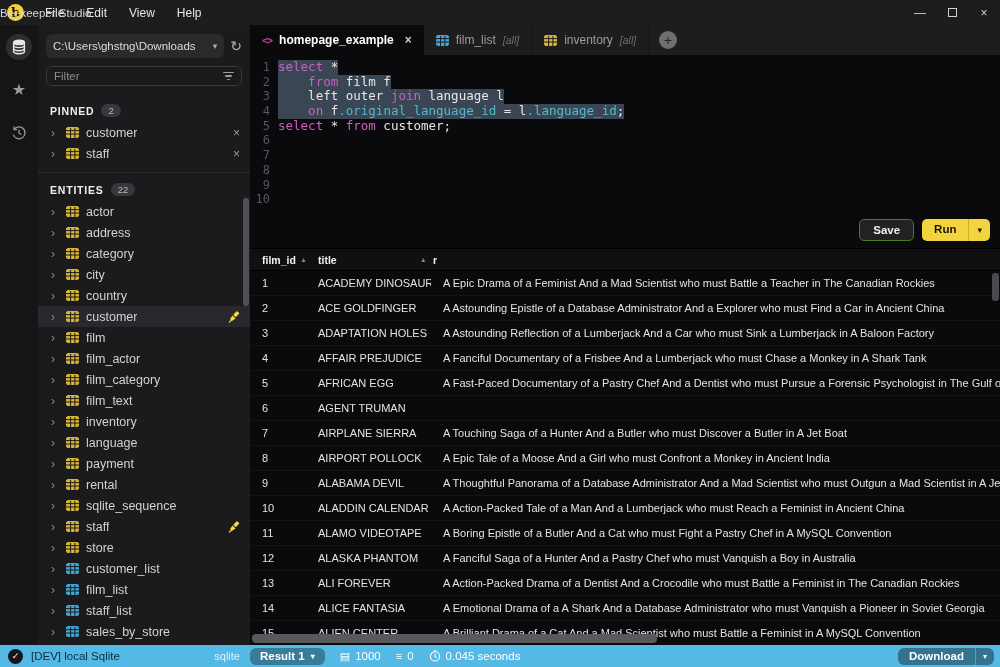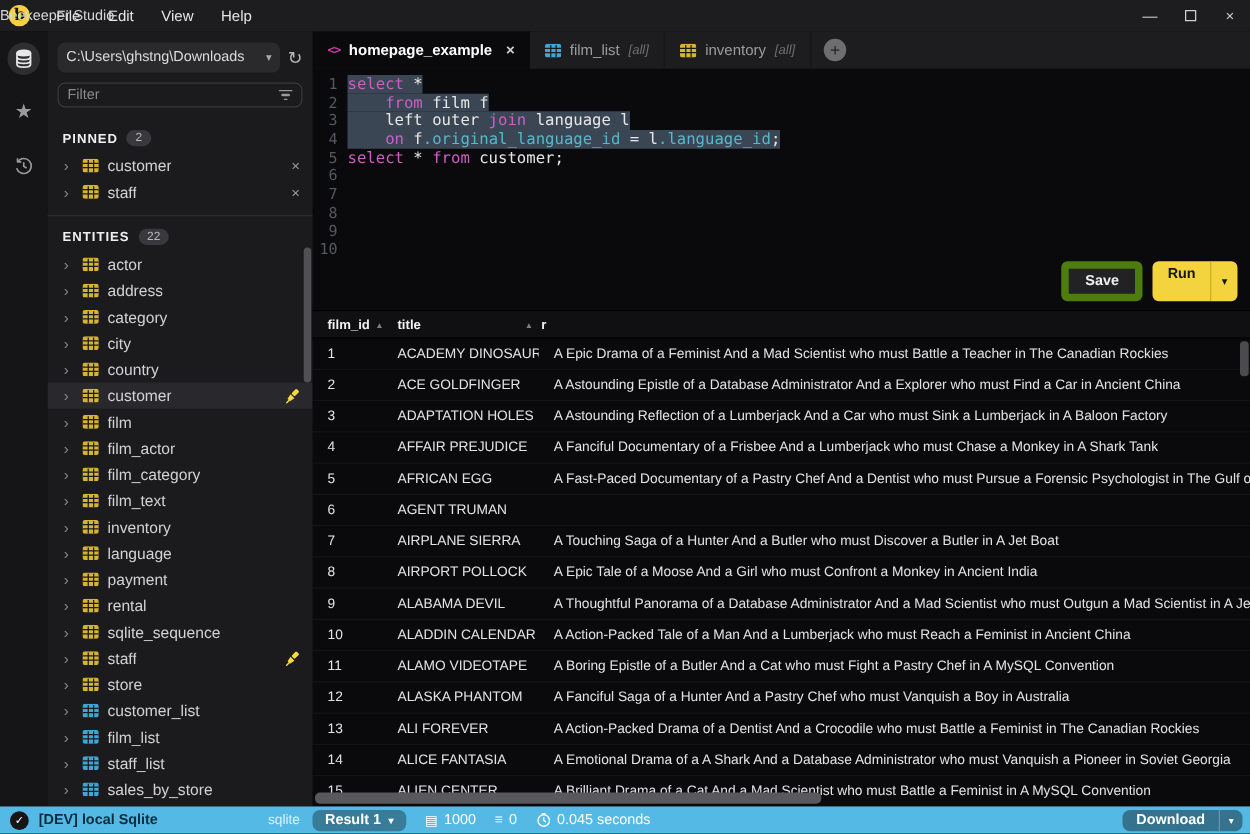"Save" .btn-save { border: 6px solid #4d7c0f -> 1px solid #4d7c0f }
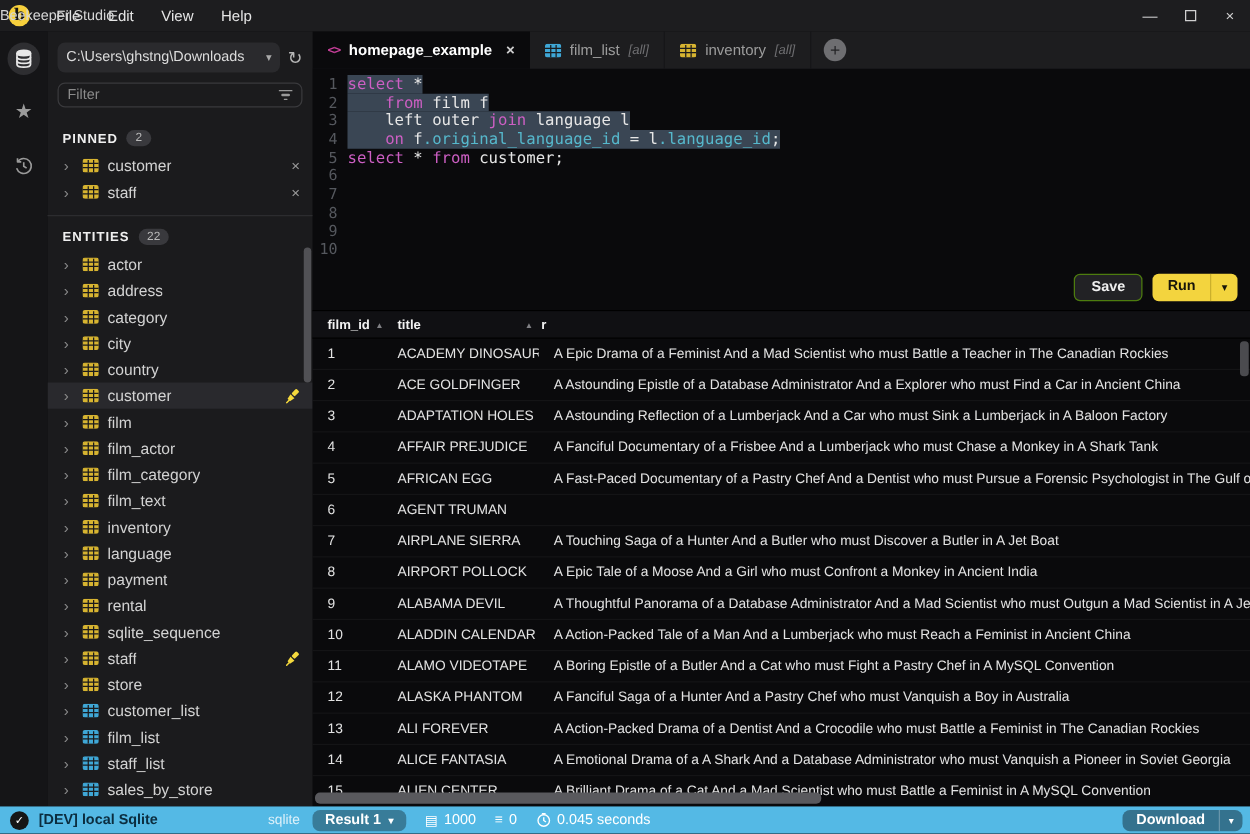"[DEV] local Sqlite" .conn-name { font-weight: bold -> normal }
